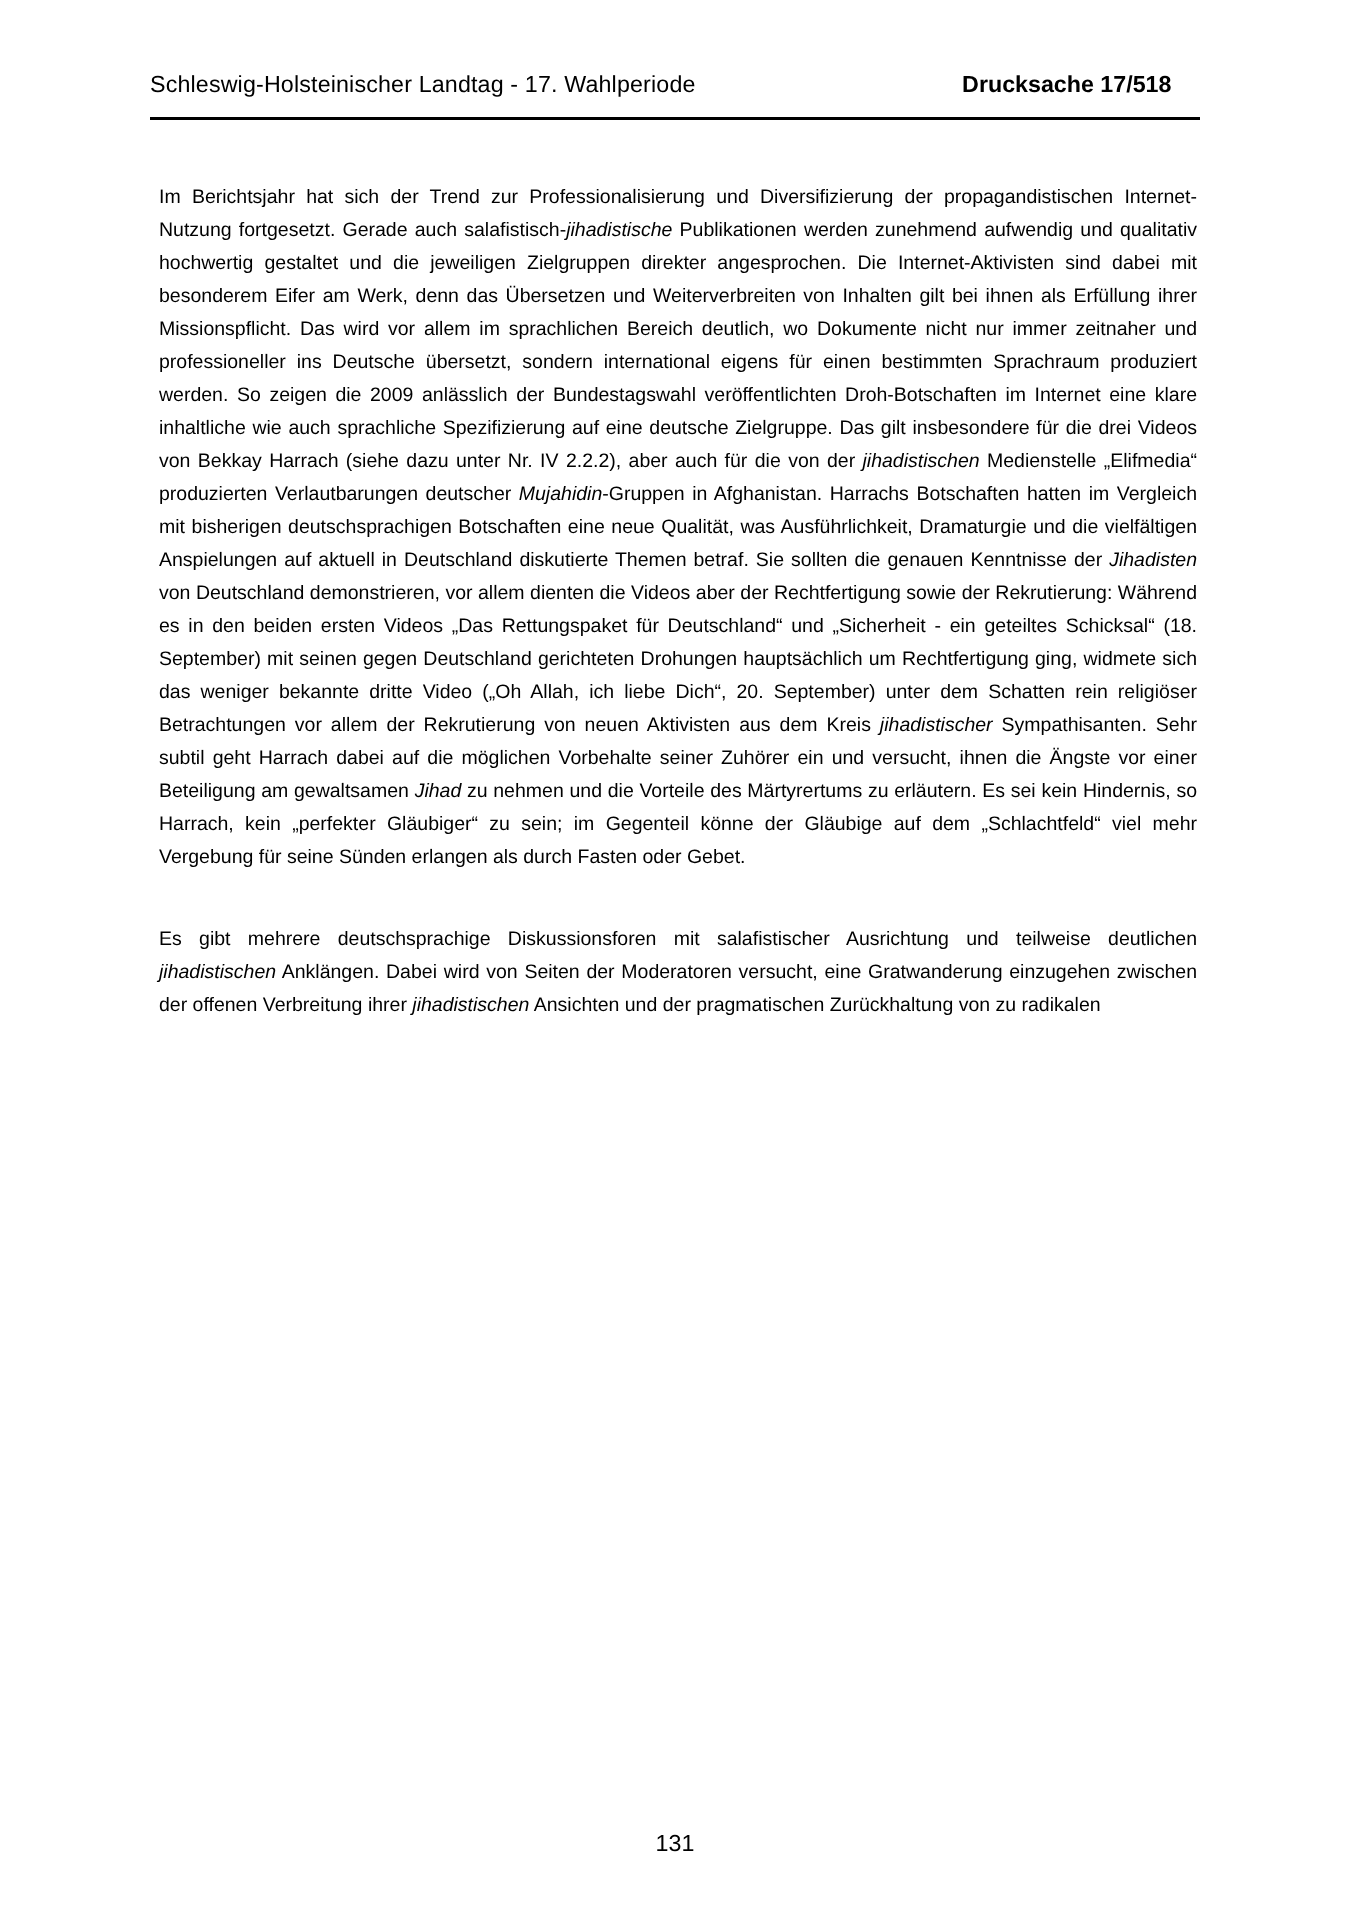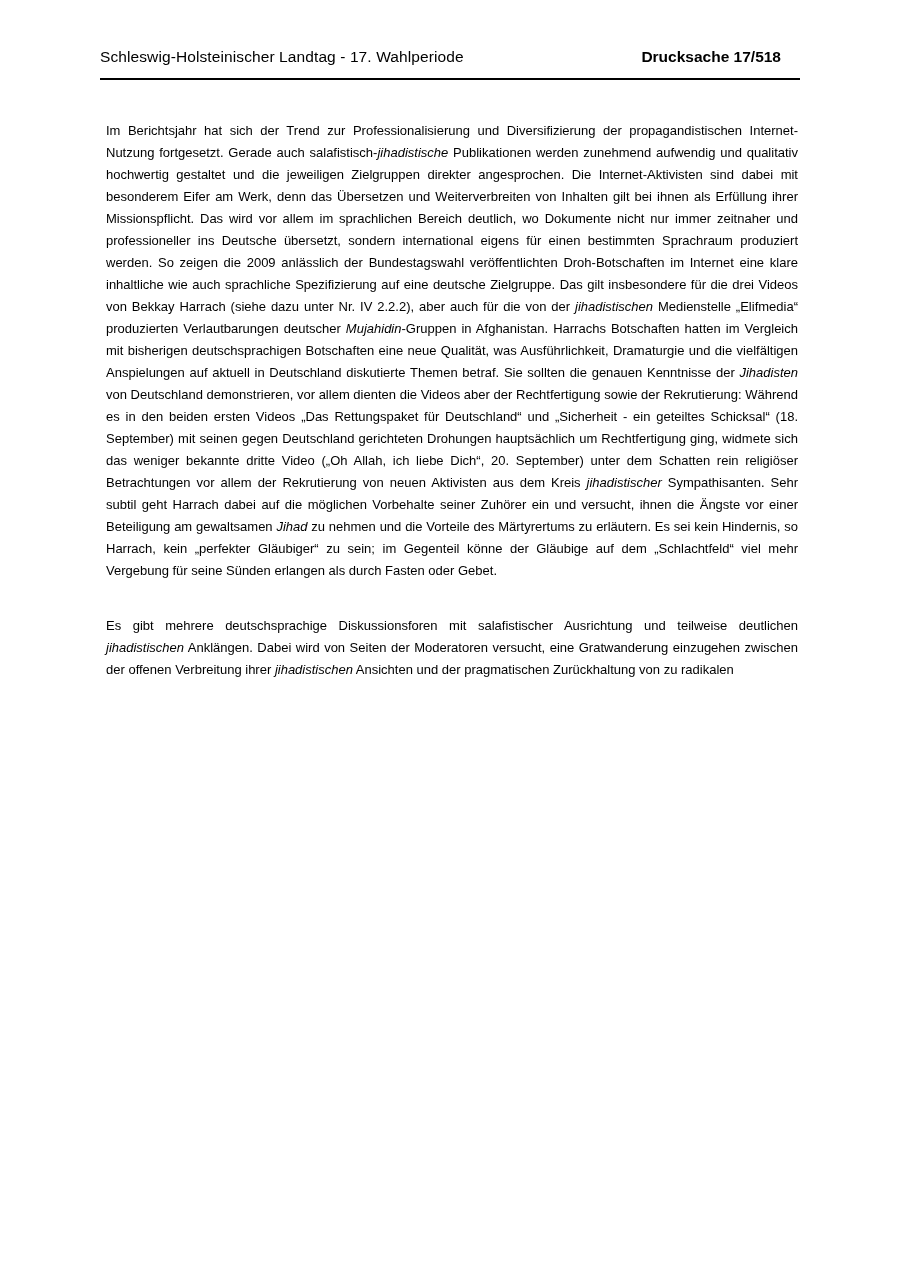"131" div.footer { html: none -> <div> <span>131</span> </div> }
